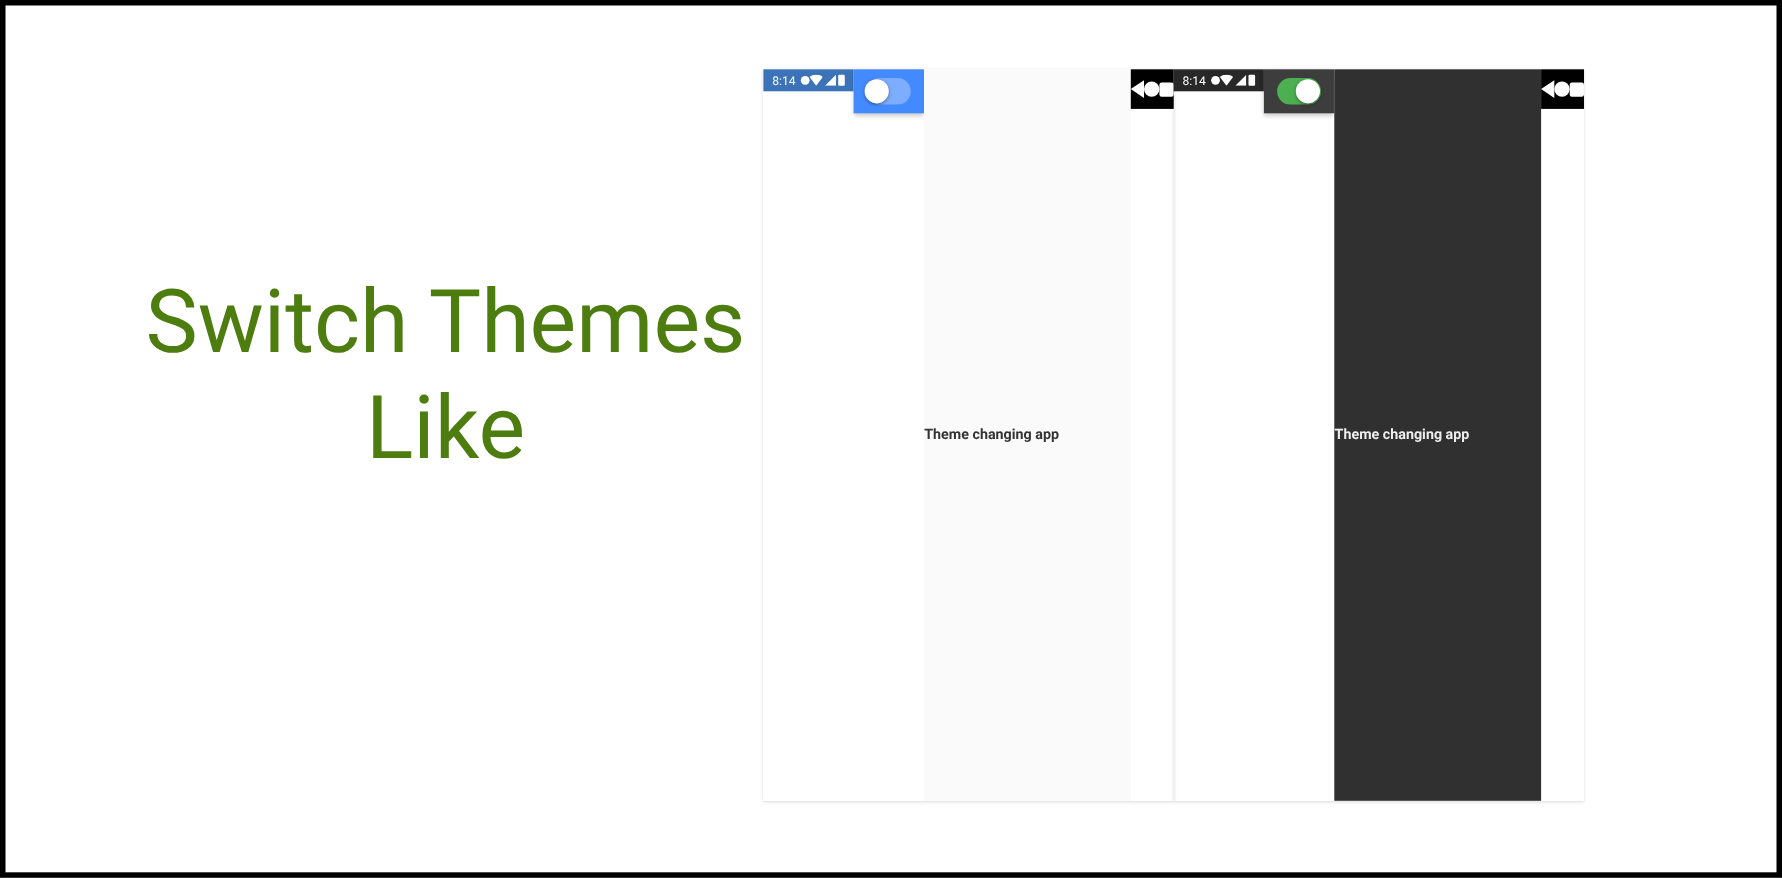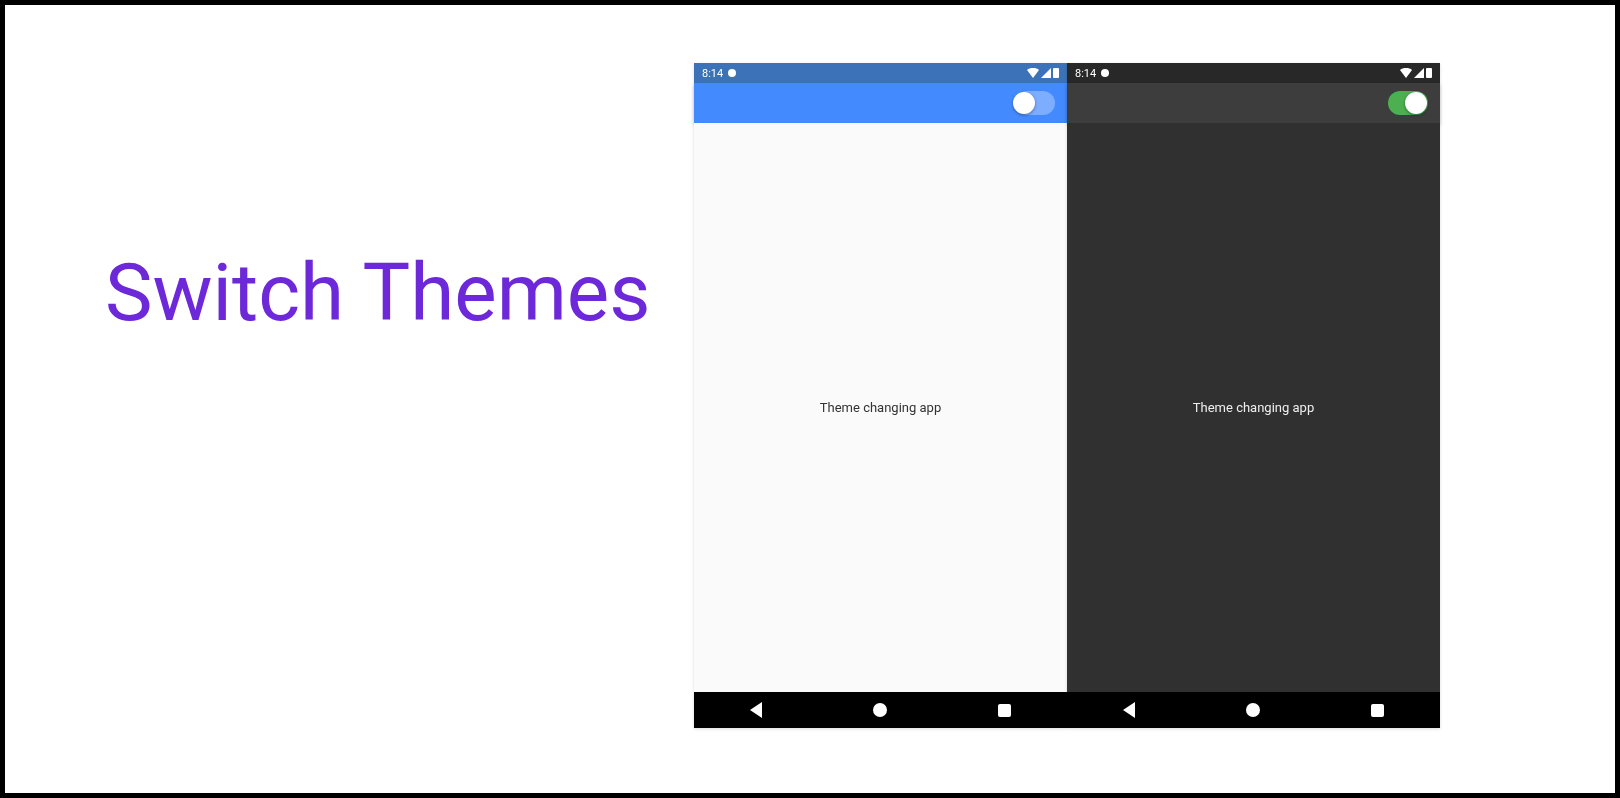"8:14" .phone { flex-direction: column -> row }
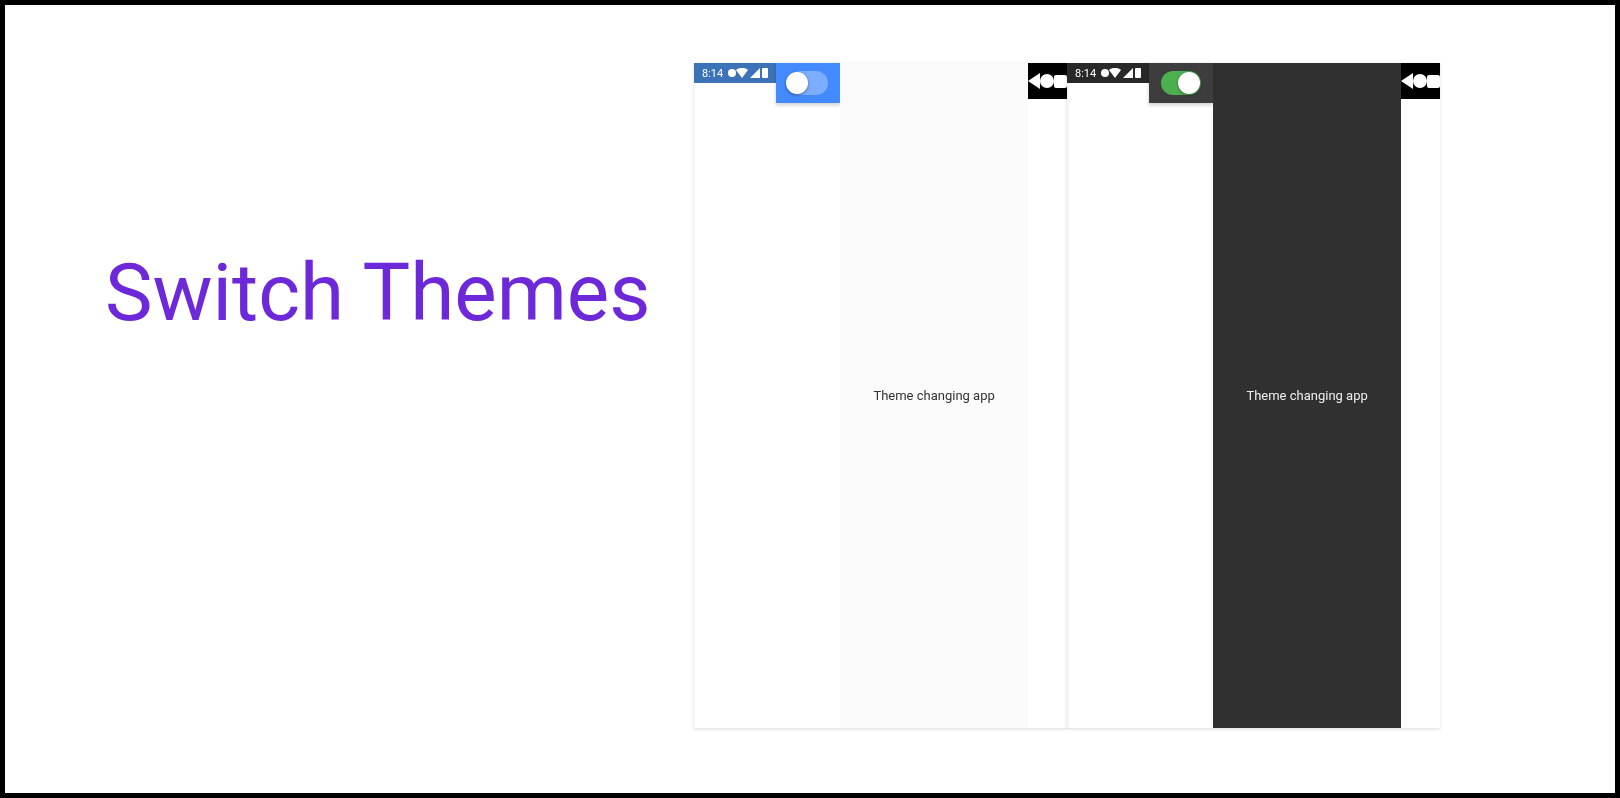"Switch Themes" .headline { color: #6d28d9 -> #4d7c0f; text-align: left -> center }
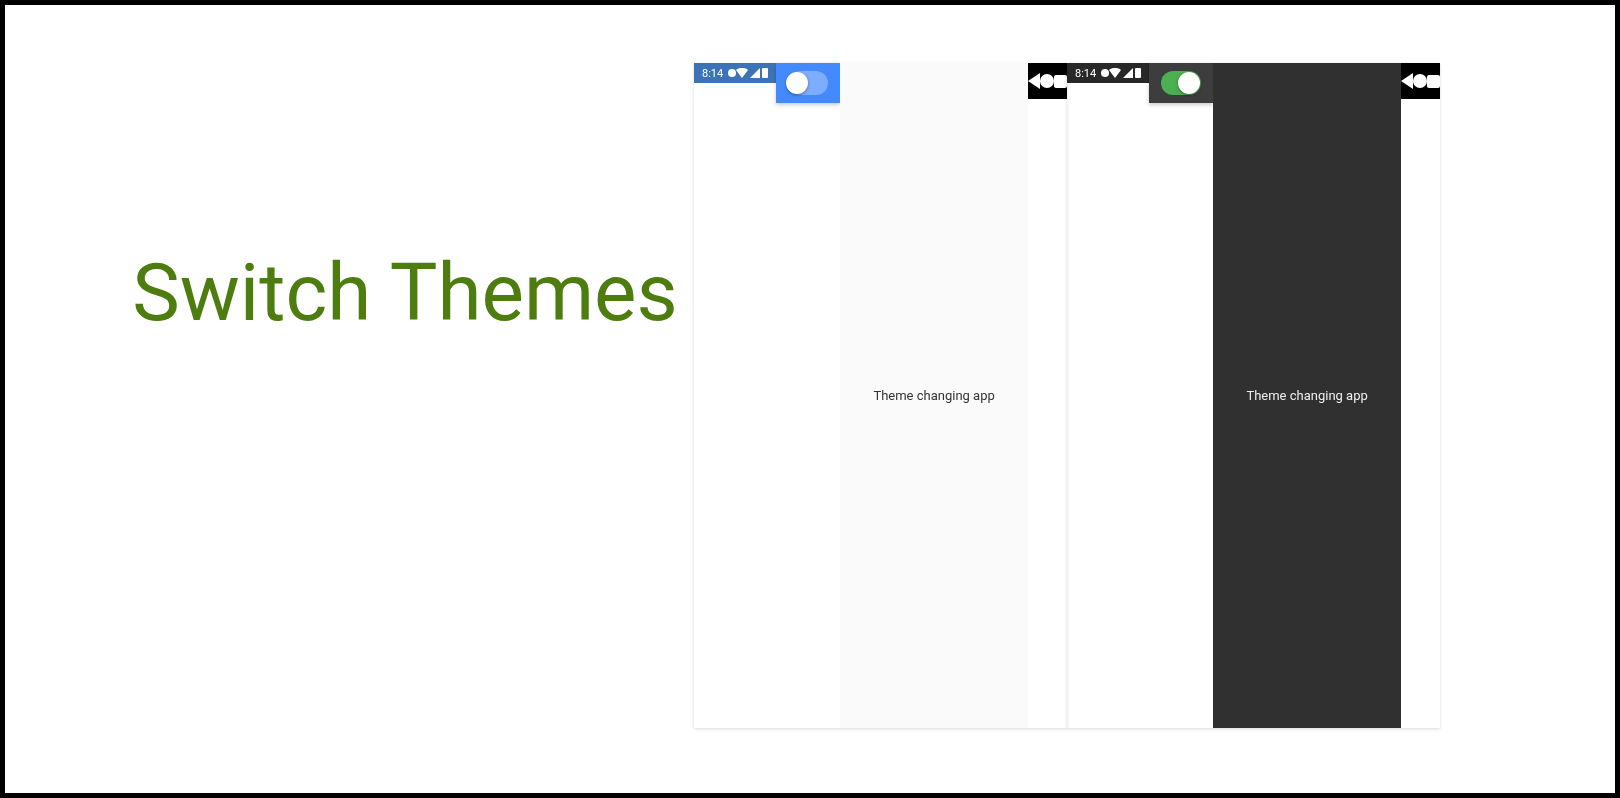"Like" div { html: none -> <div>Like</div> }
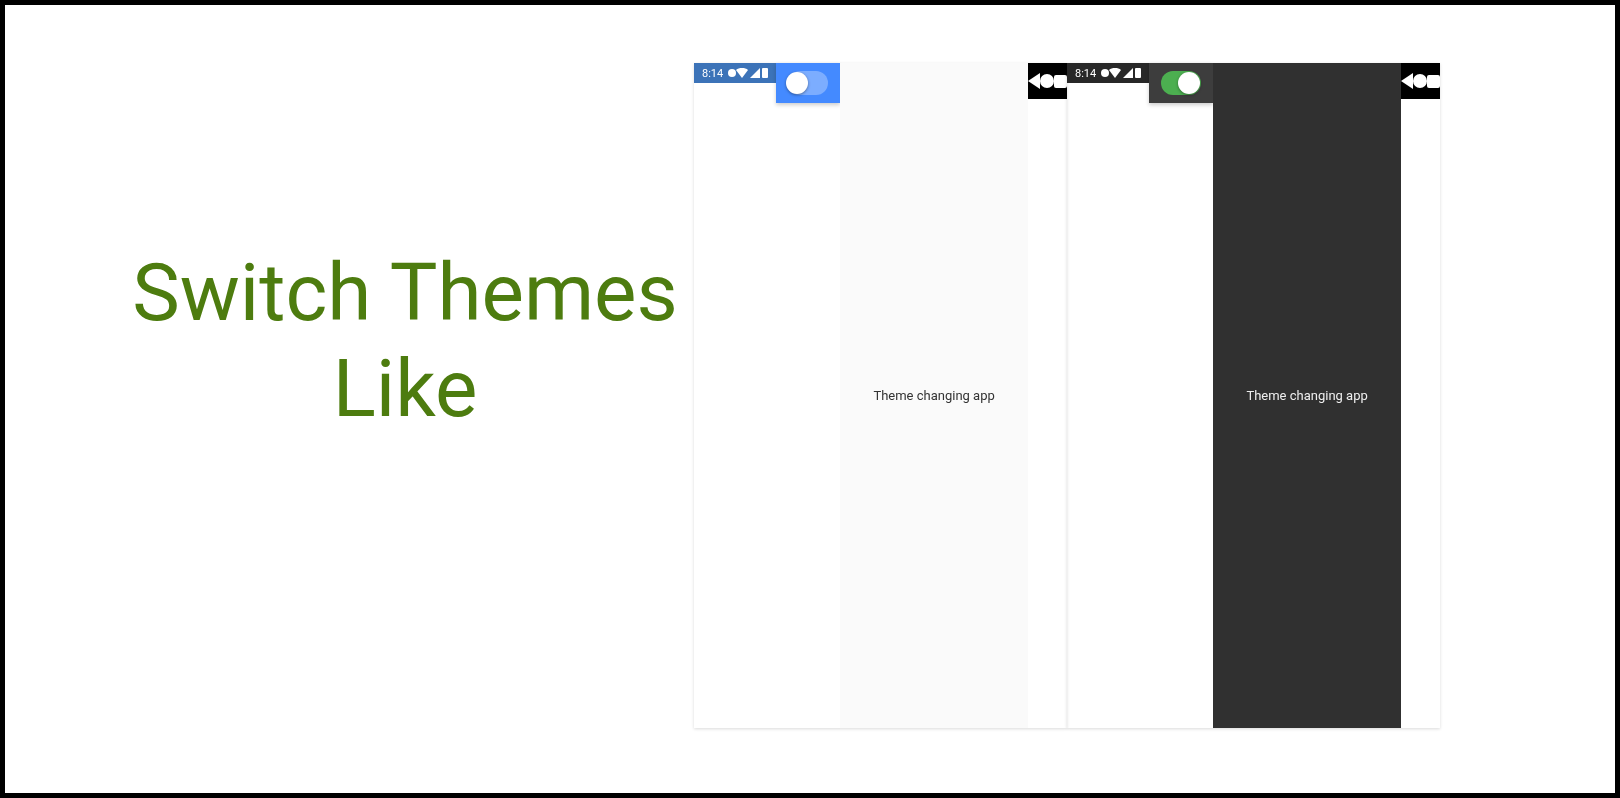"Theme changing app" .app-body { font-weight: none -> bold; justify-content: center -> flex-start }
